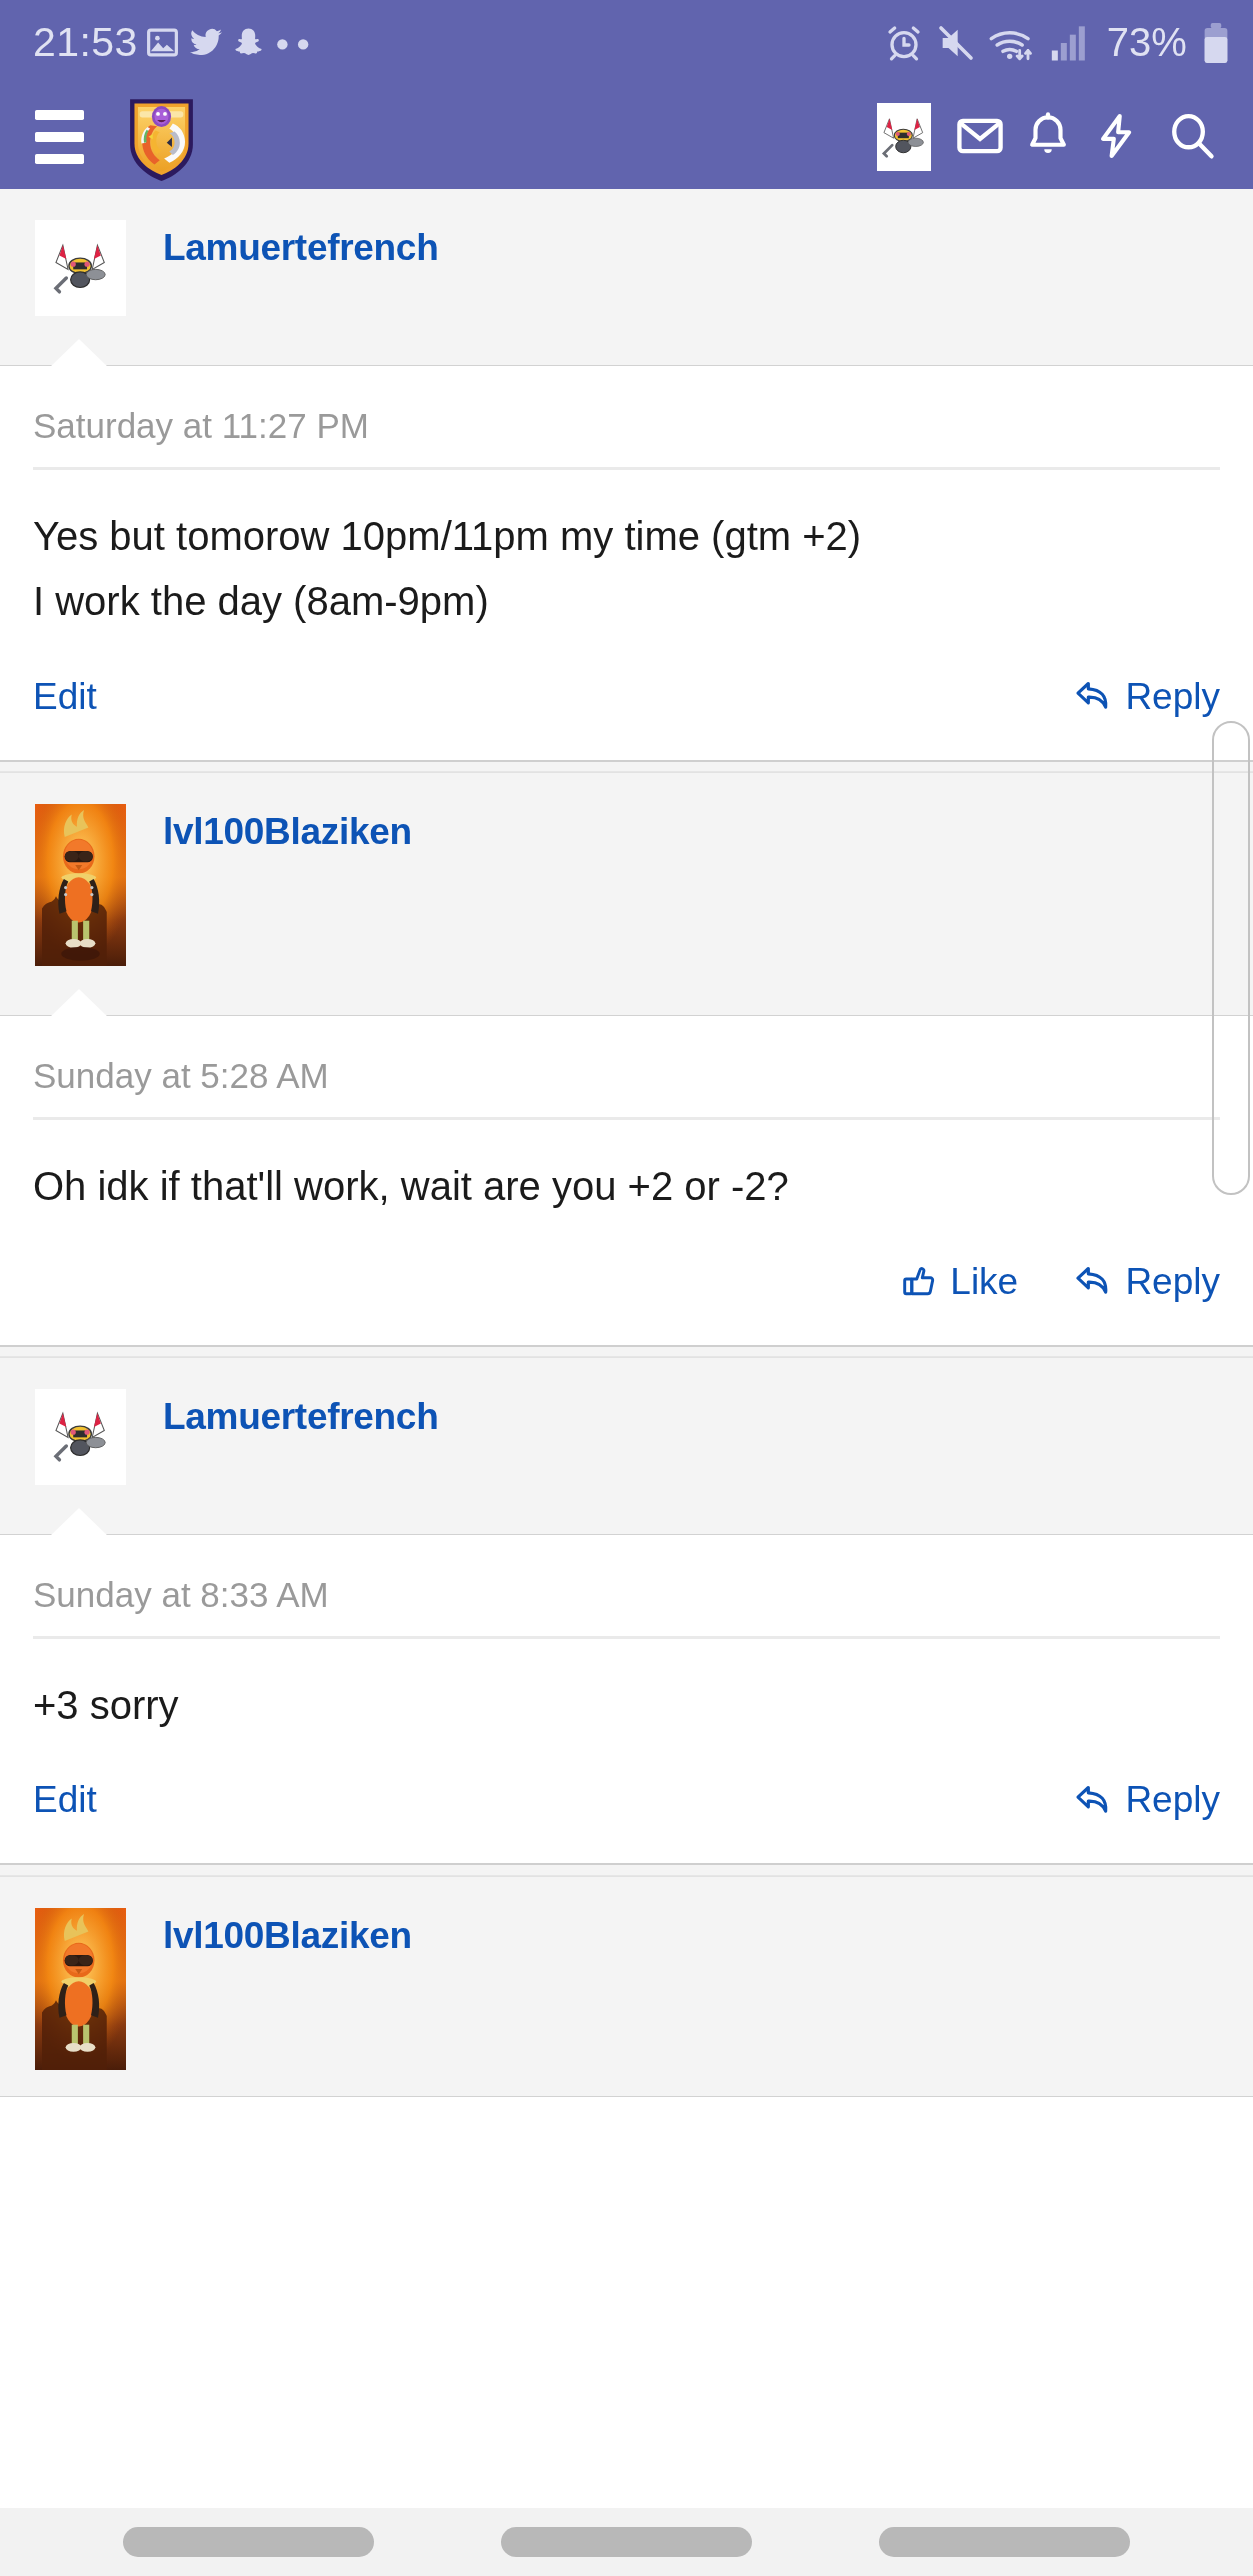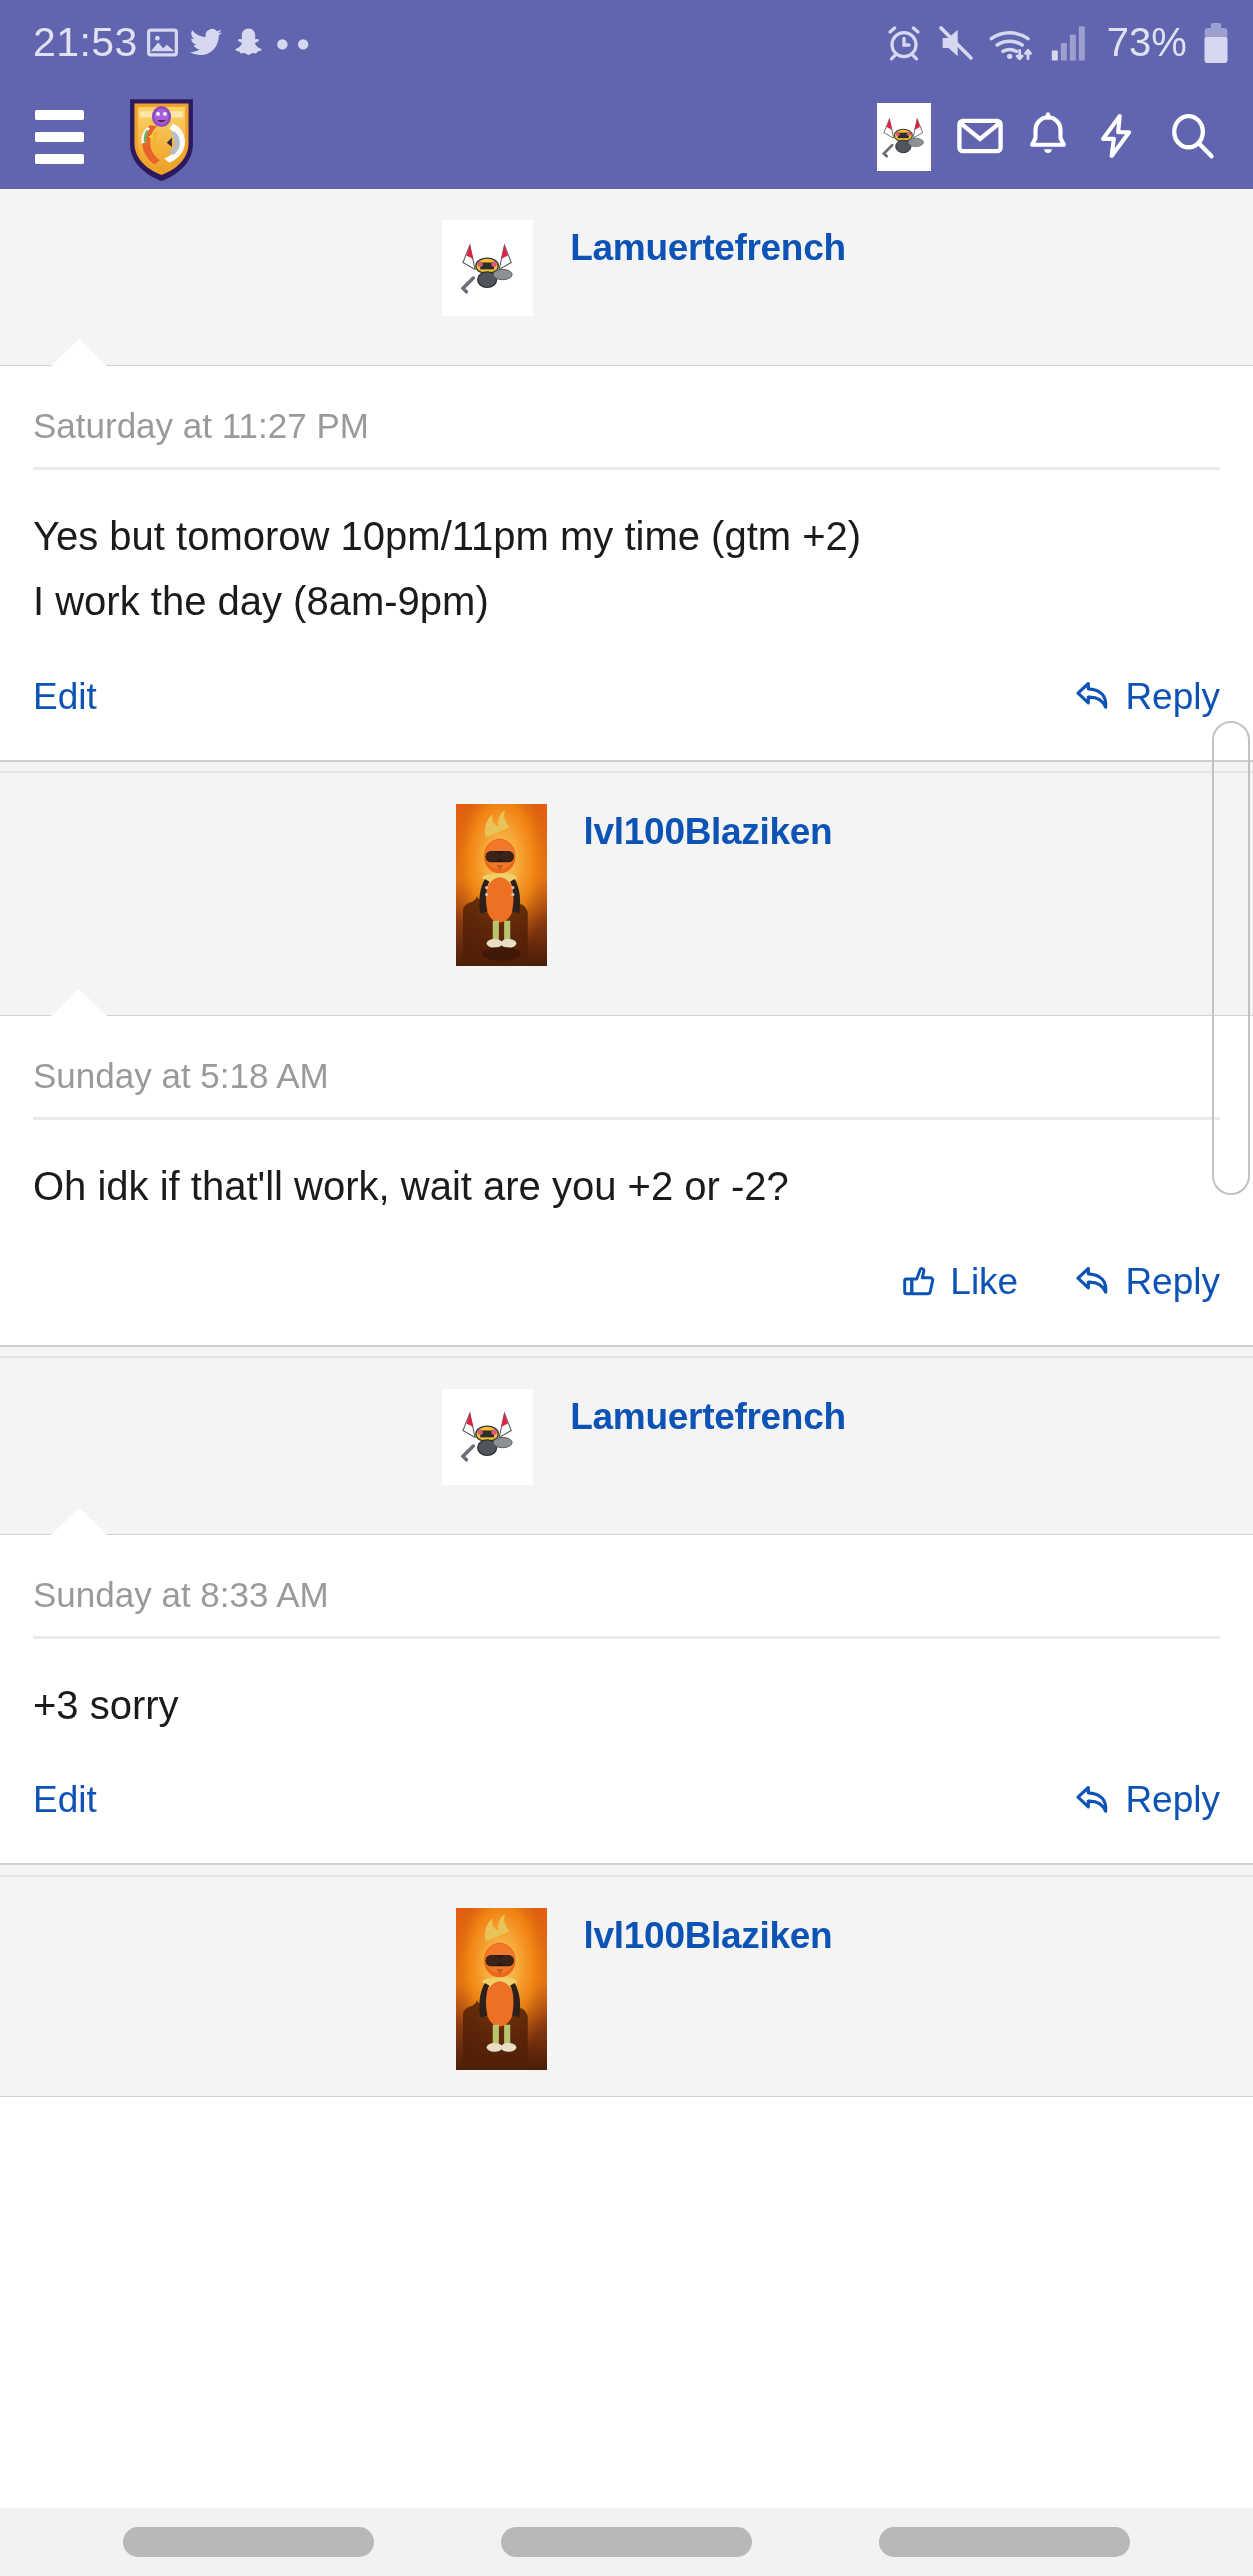"Lamuertefrench" .post-header { justify-content: center -> none }
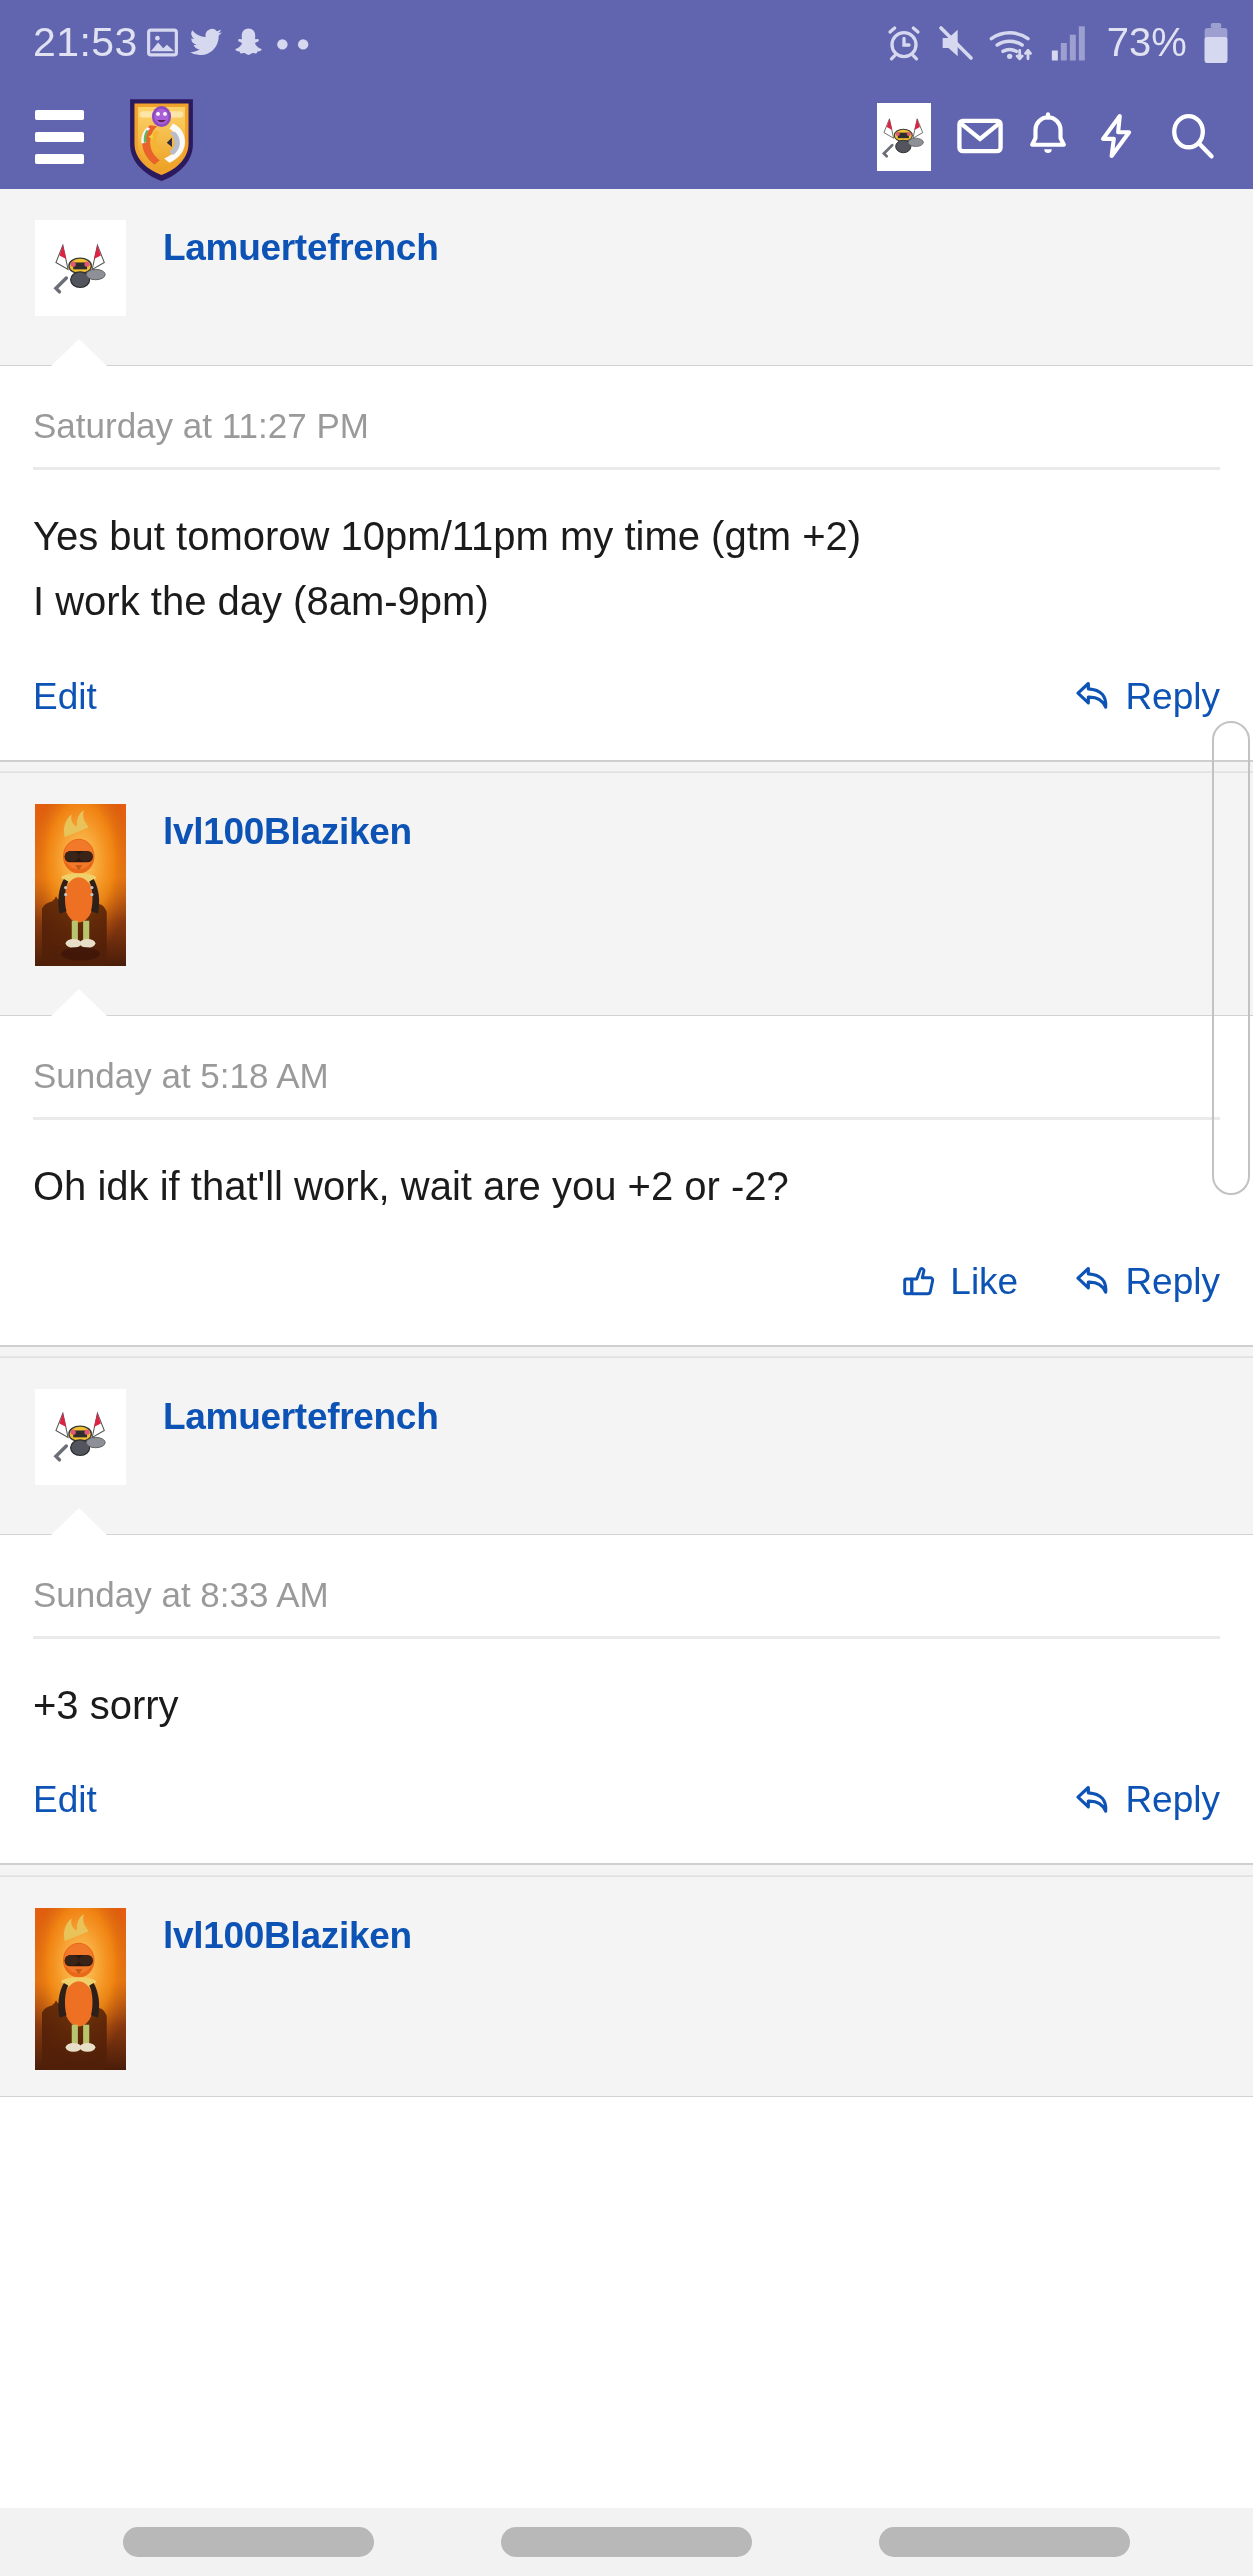"Sunday at 5:18 AM" div.post-date { text: 5:18 -> 5:28 }
